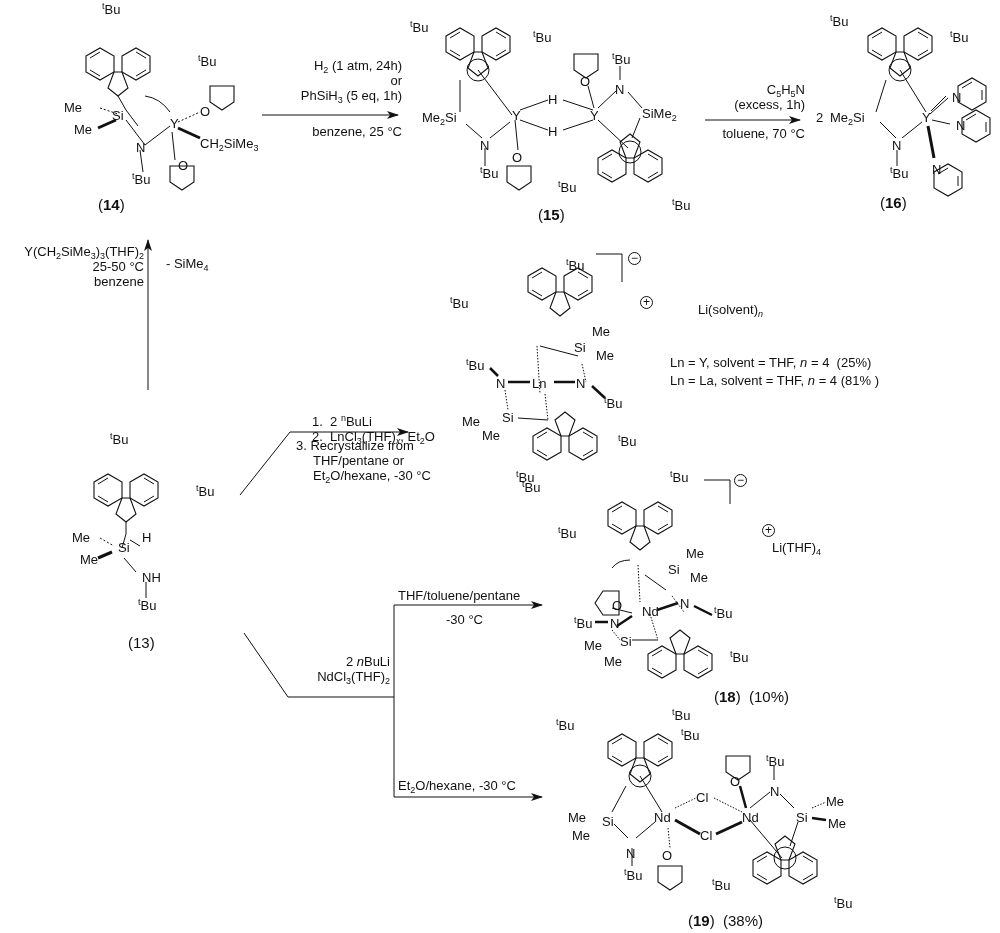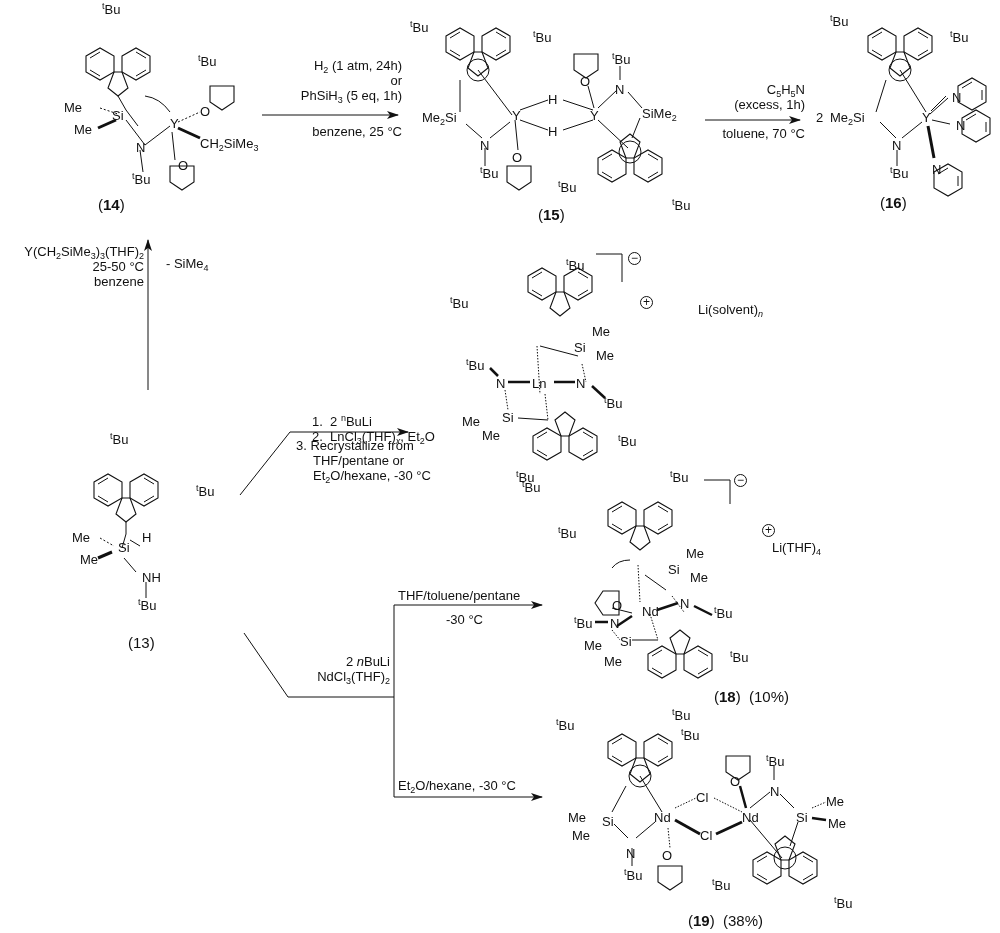"Ln = Y, solvent =" div { html: none -> <div>Ln = Y, solvent = THF, <i>n</i> = 4&nbsp; (25%)</div> }
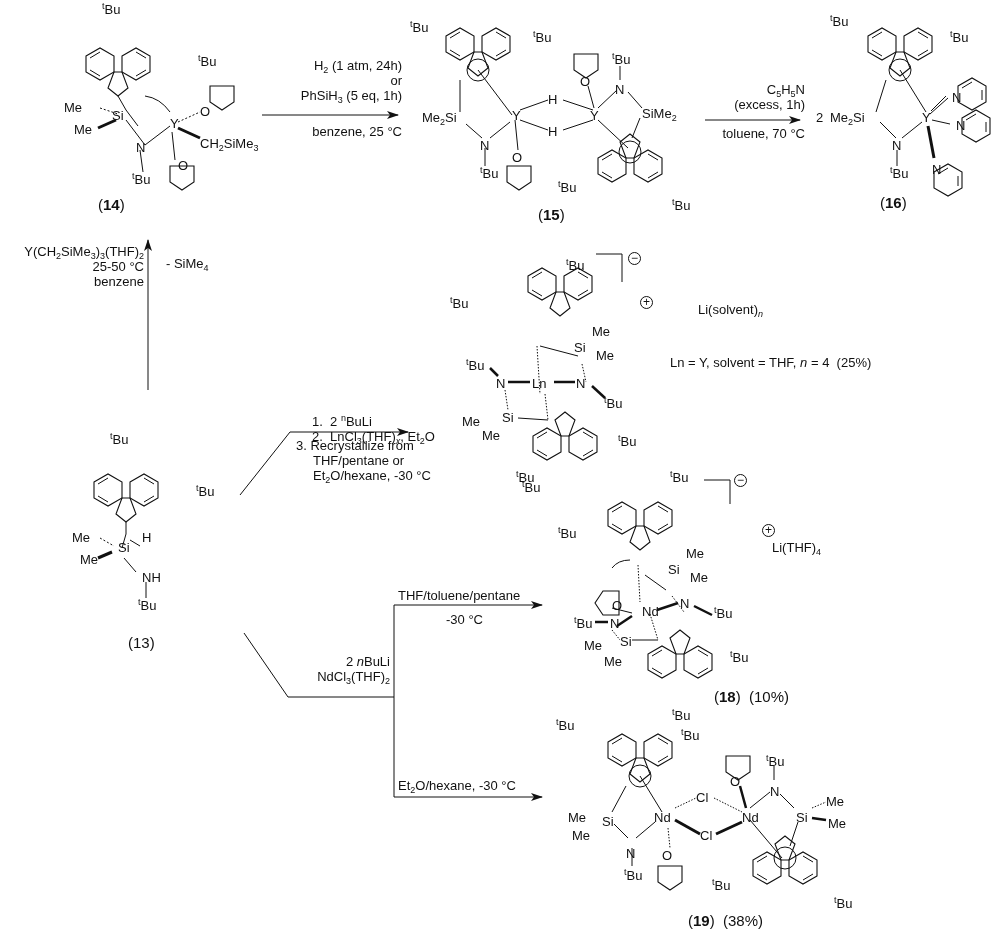"Ln = La, solvent =" div { html: none -> <div>Ln = La, solvent = THF, <i>n</i> = 4 (81% )</div> }
